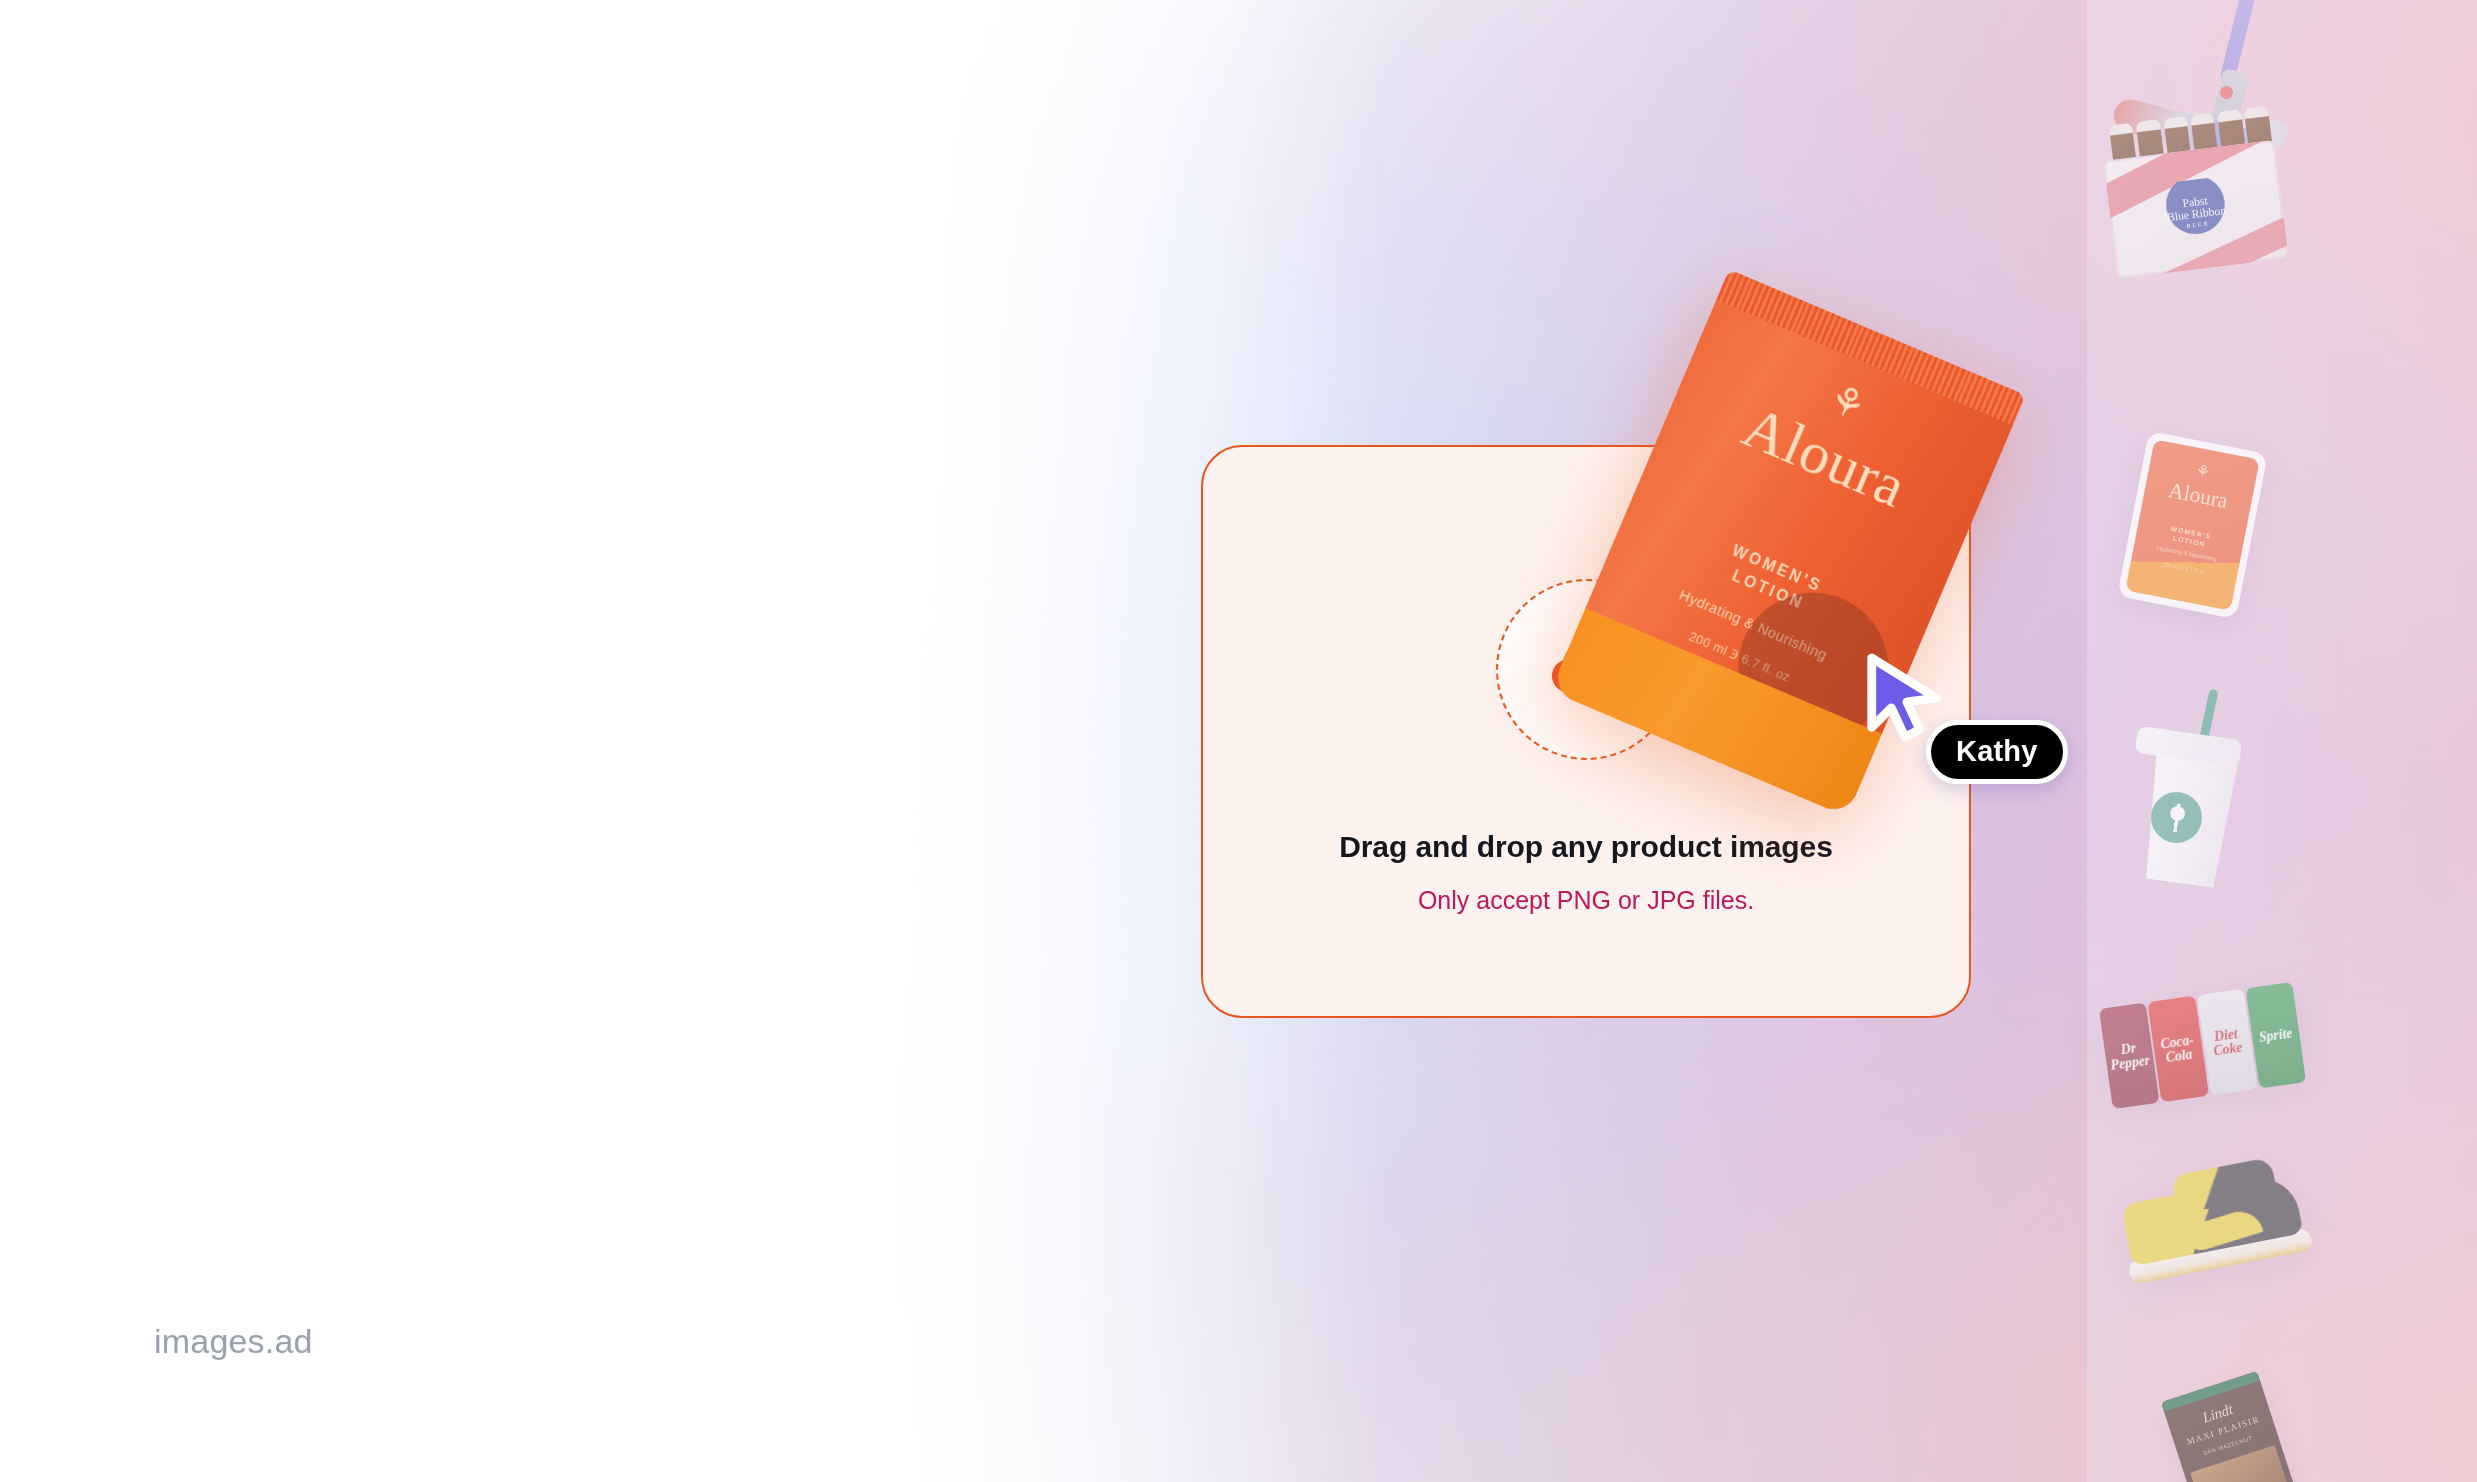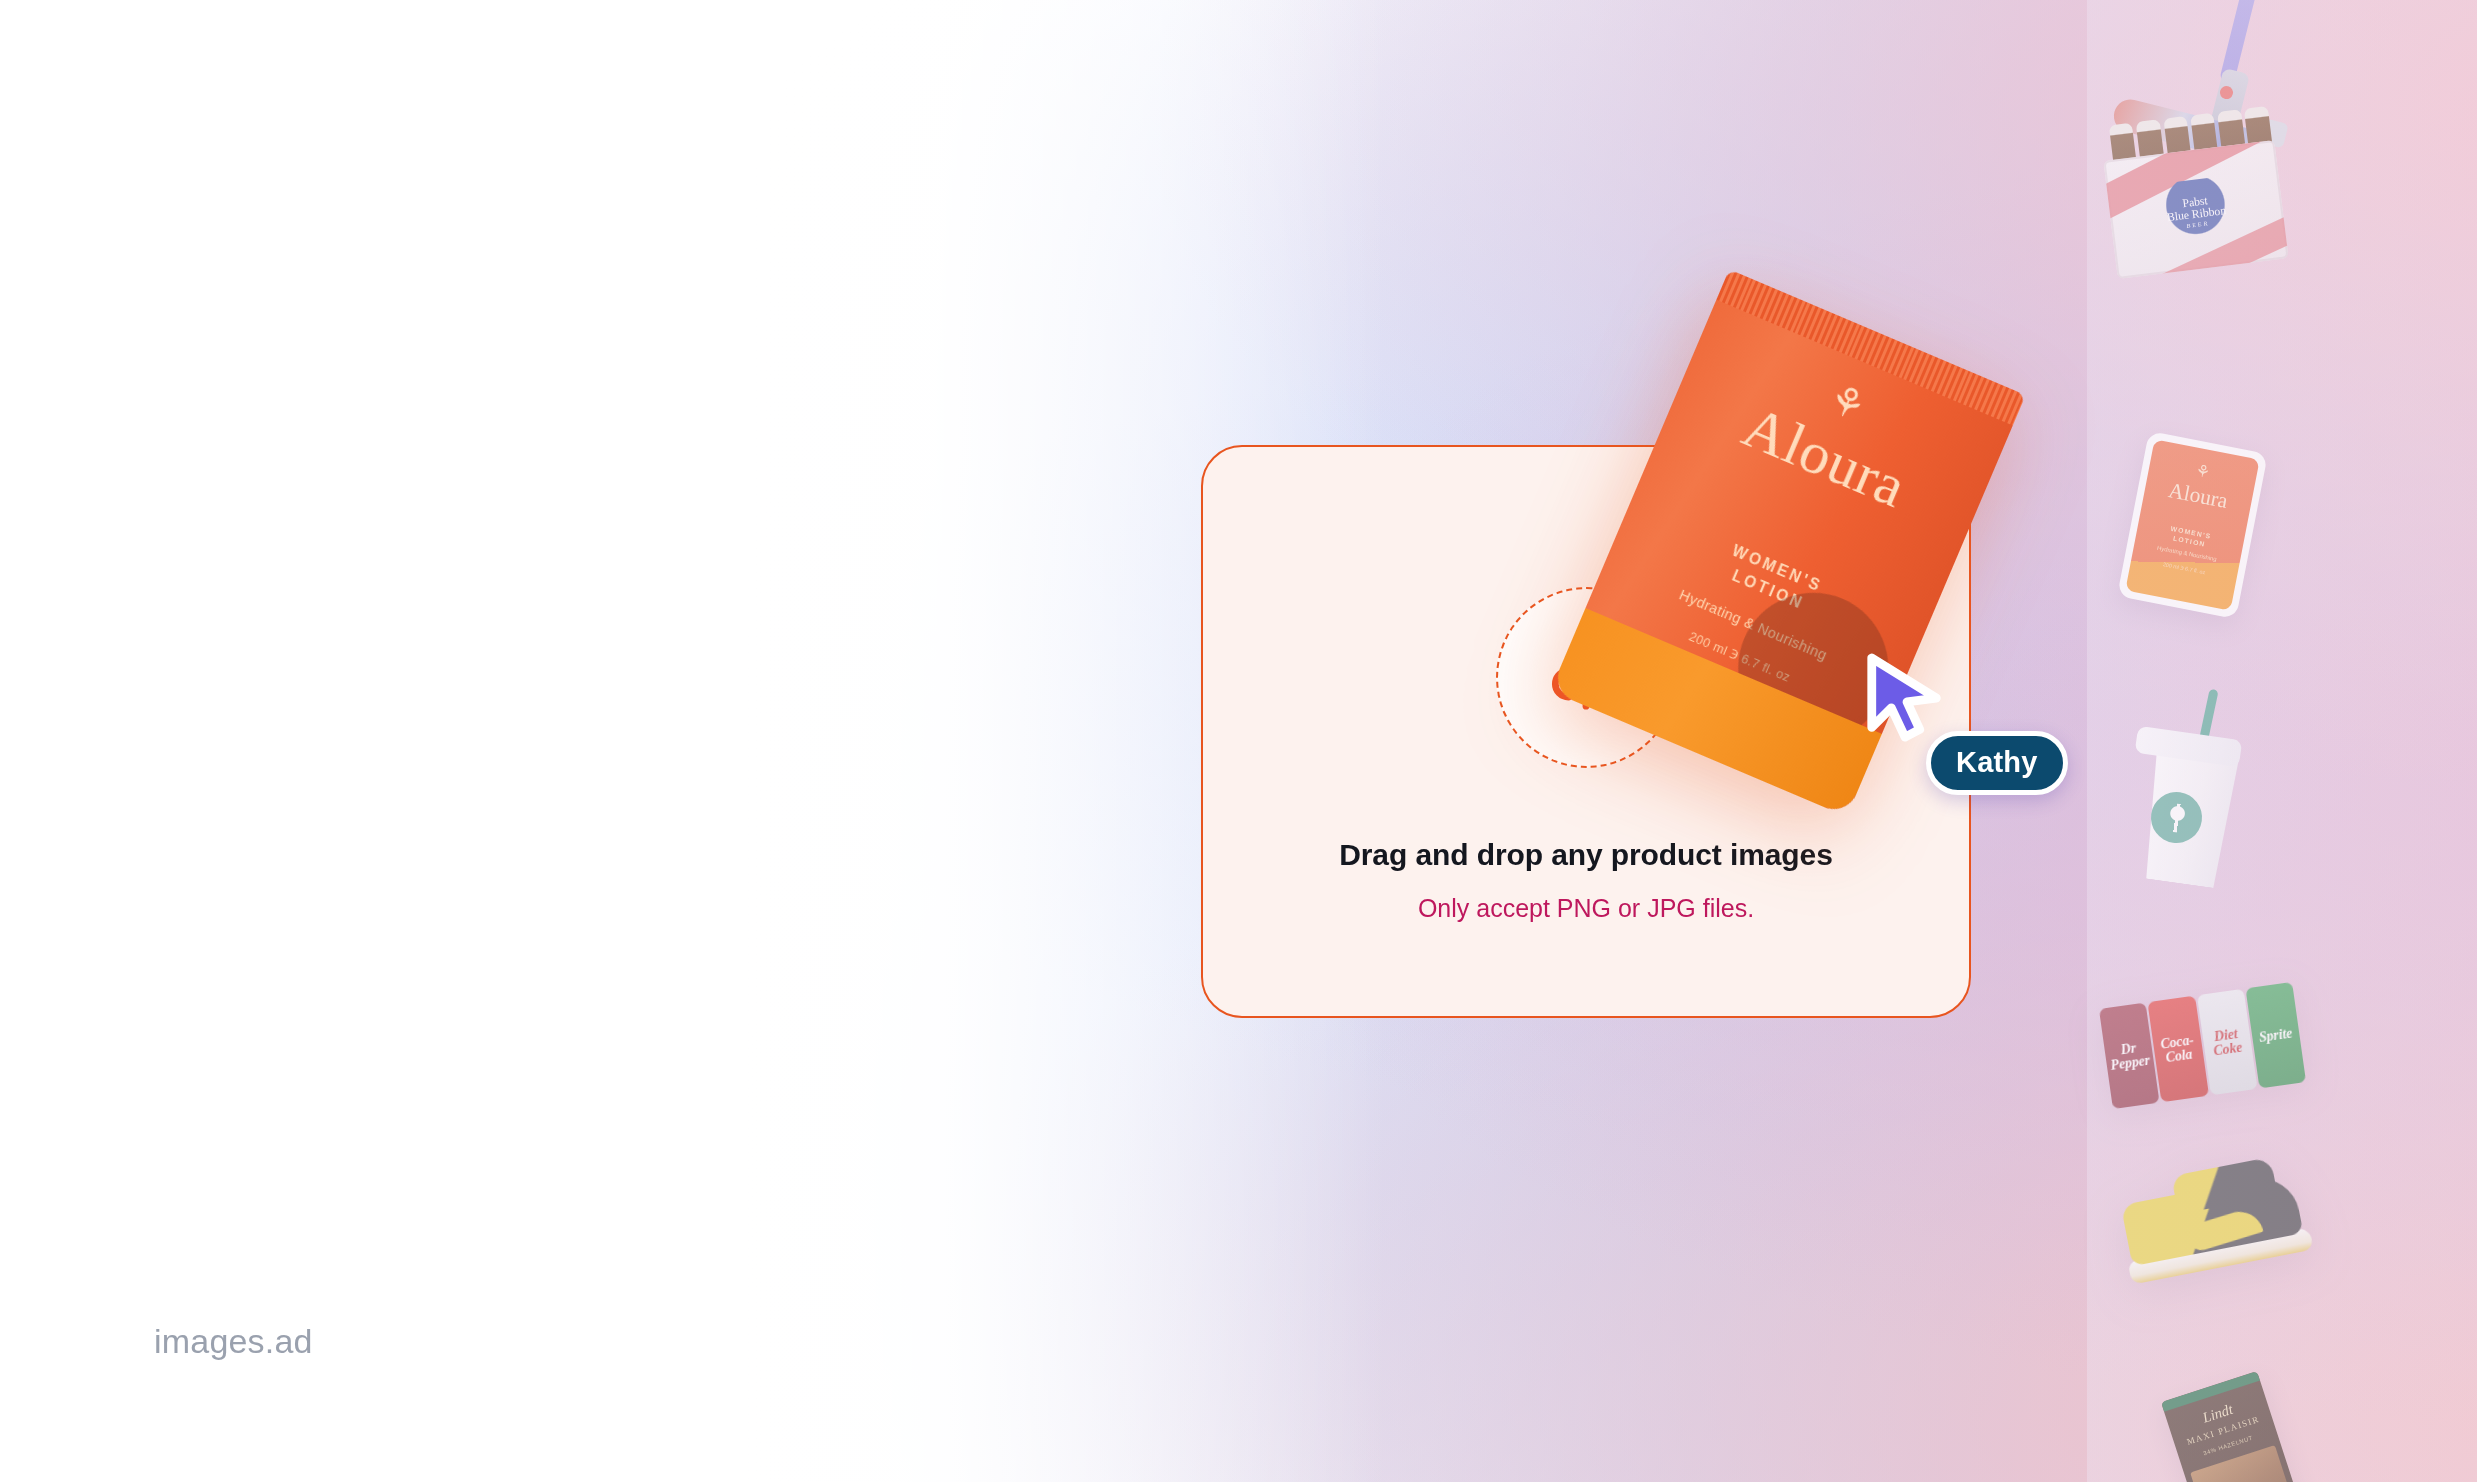"Kathy" .cursor-label { background: #0c4a6e -> #000000; margin-top: 11px -> none }
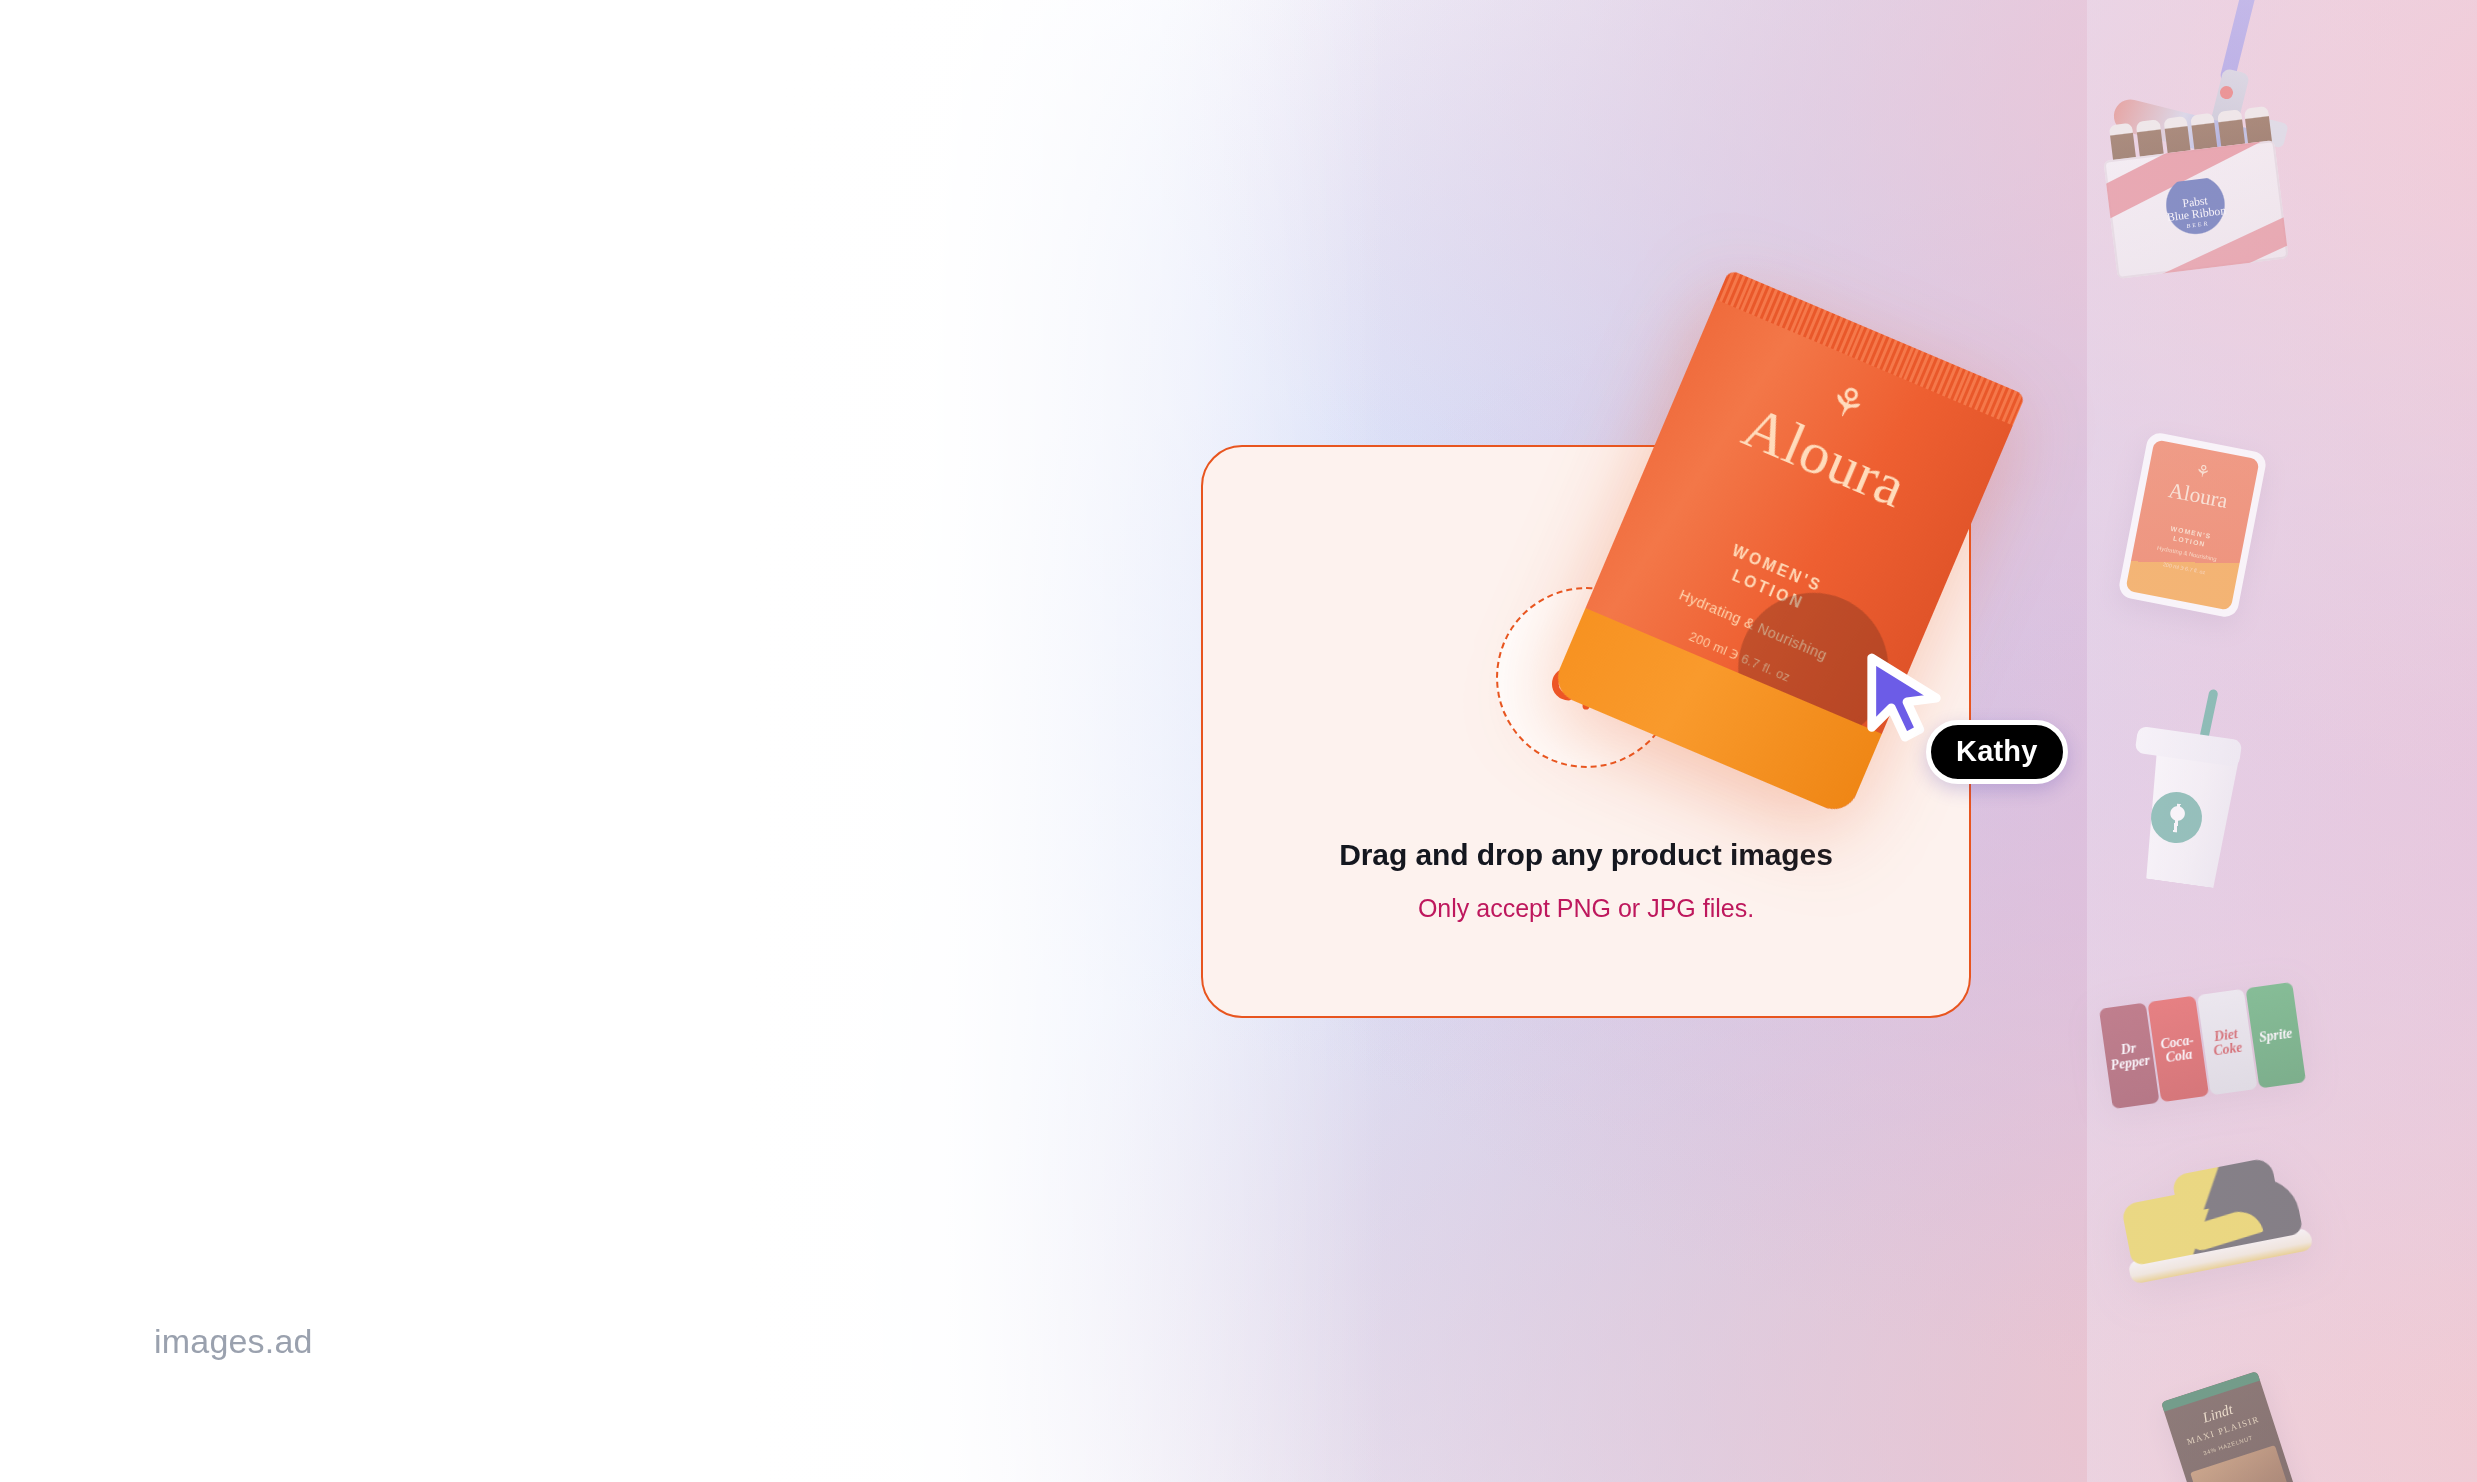"Drag and drop any product" .dz-inner { top: 140px -> 132px }
